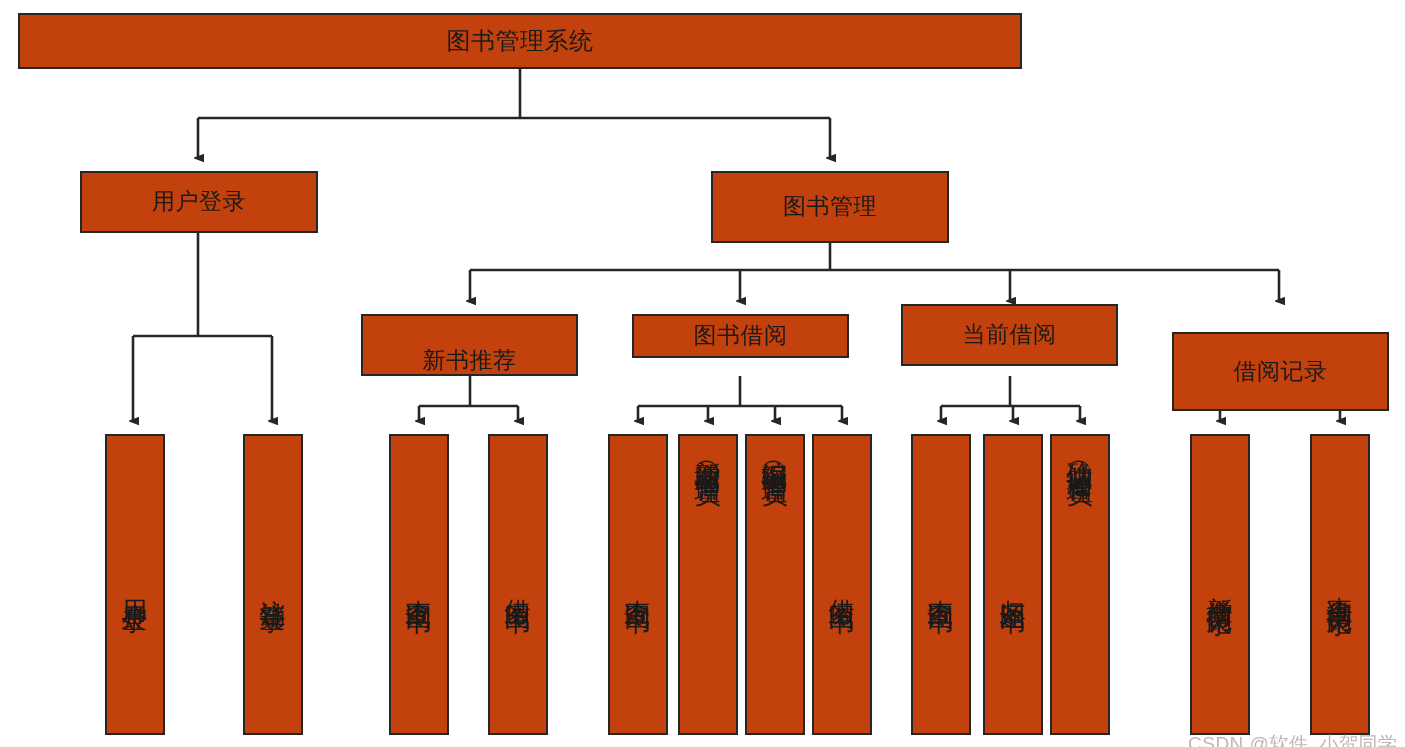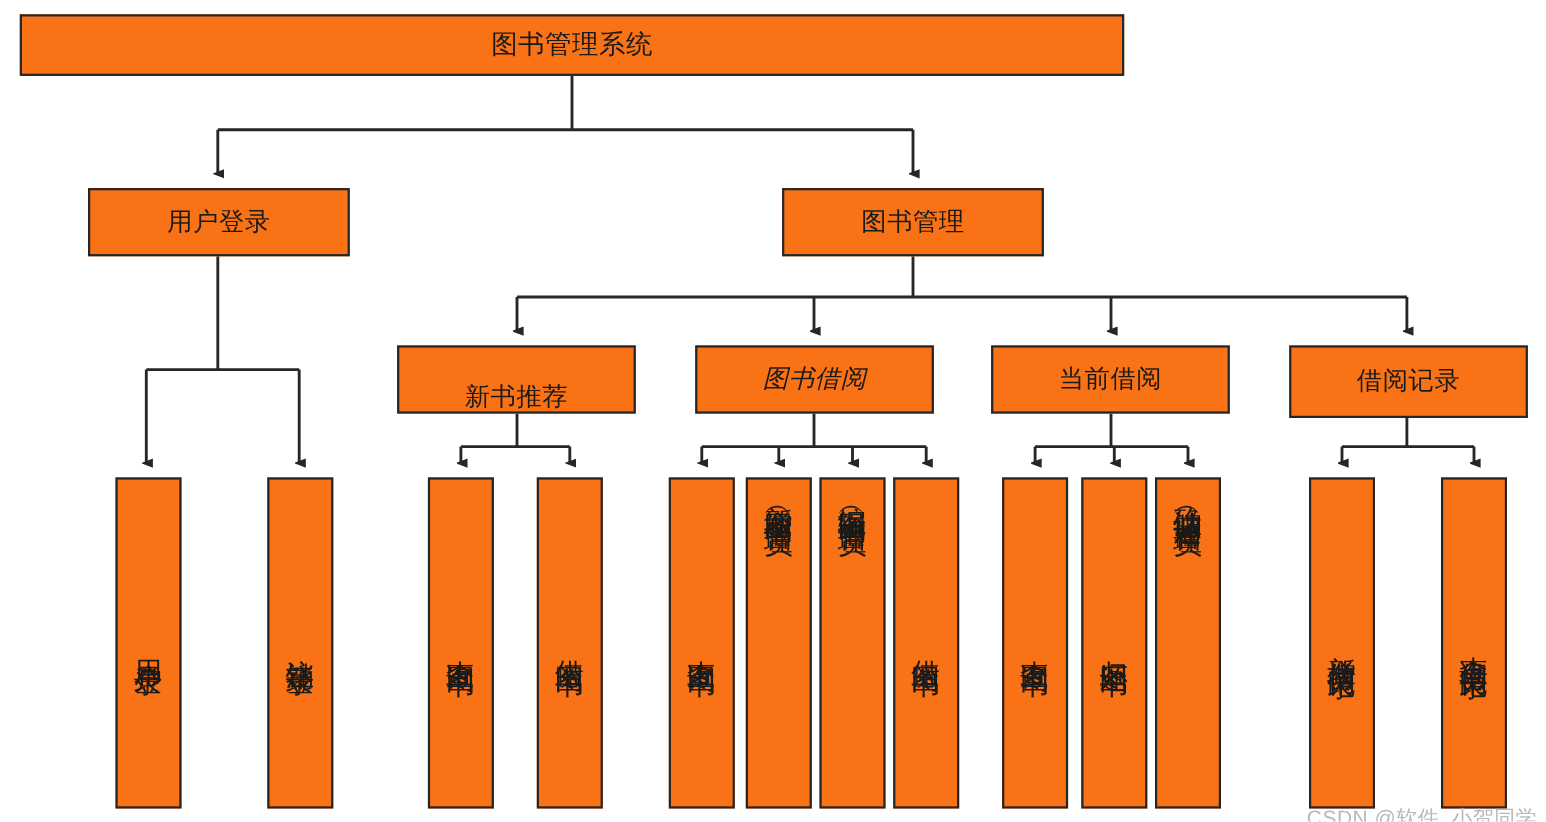"图书管理系统" .node { background: #f97316 -> #c2410c }
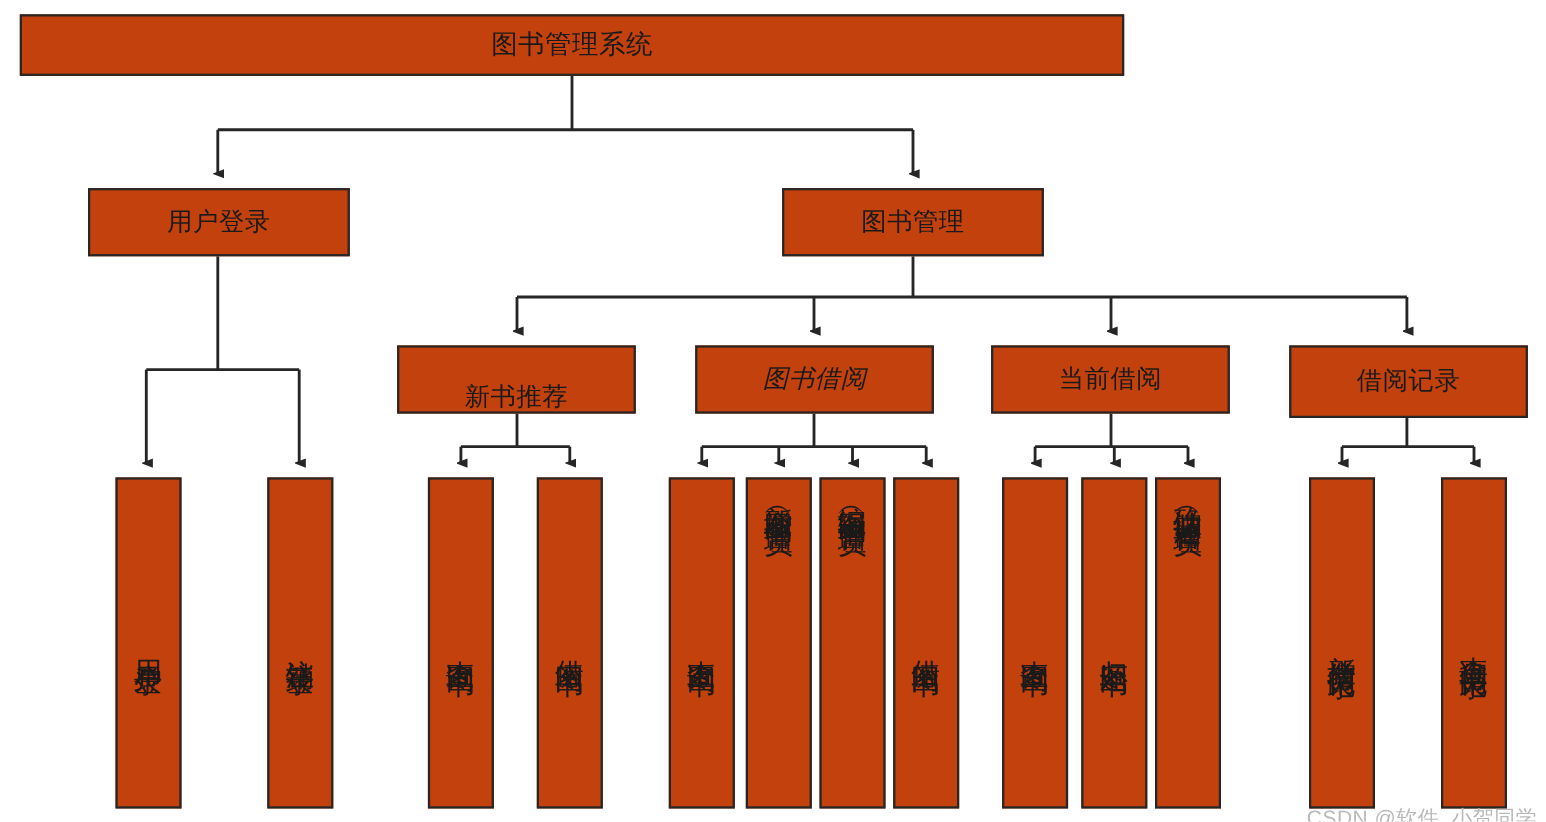"图书管理" div.node { height: 62px -> 72px }
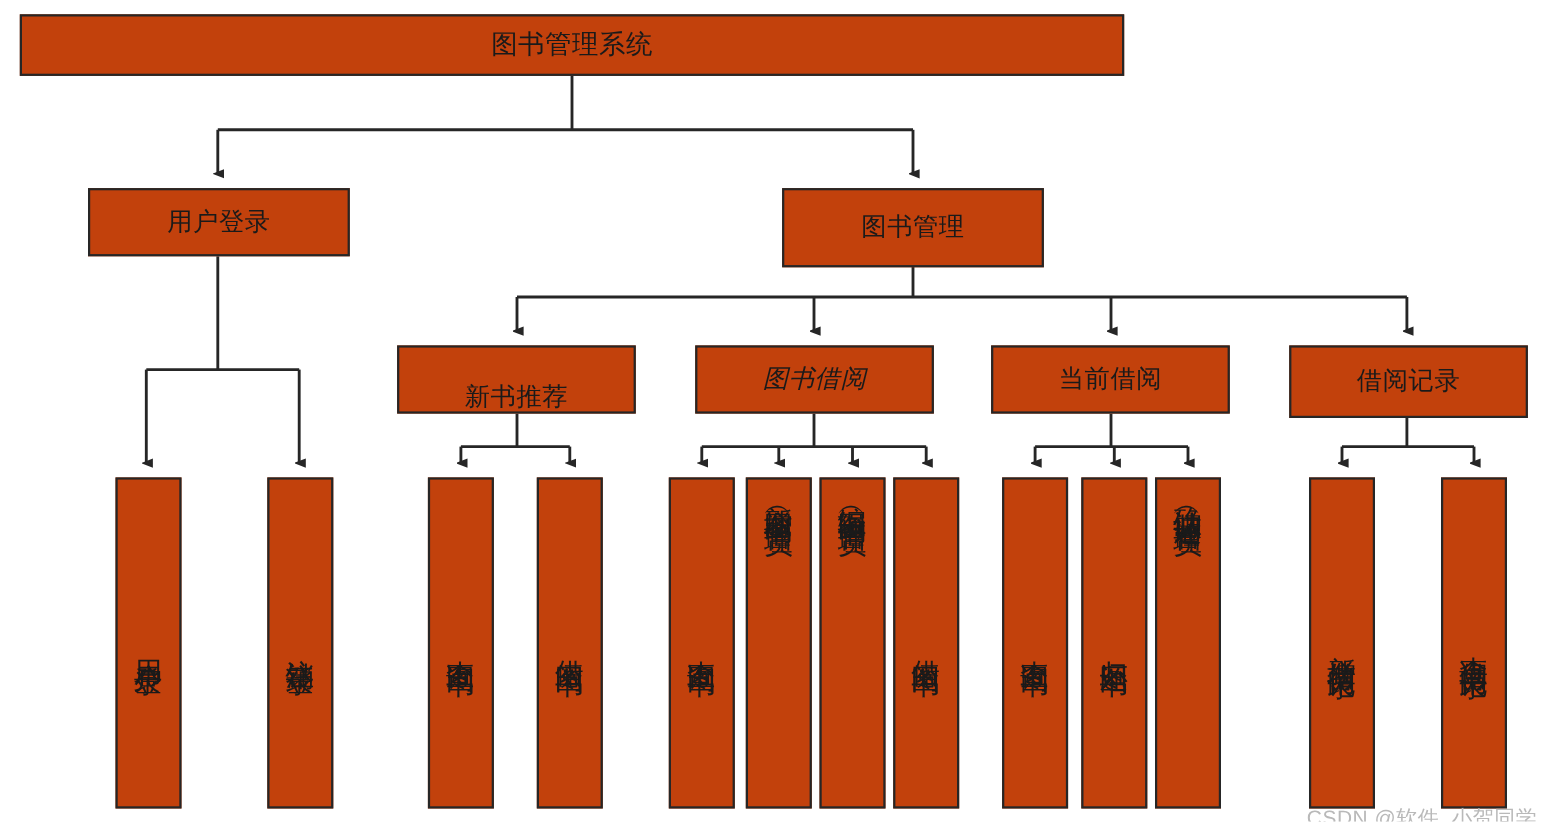"图书借阅" div.node { font-style: italic -> none; height: 62px -> 44px }
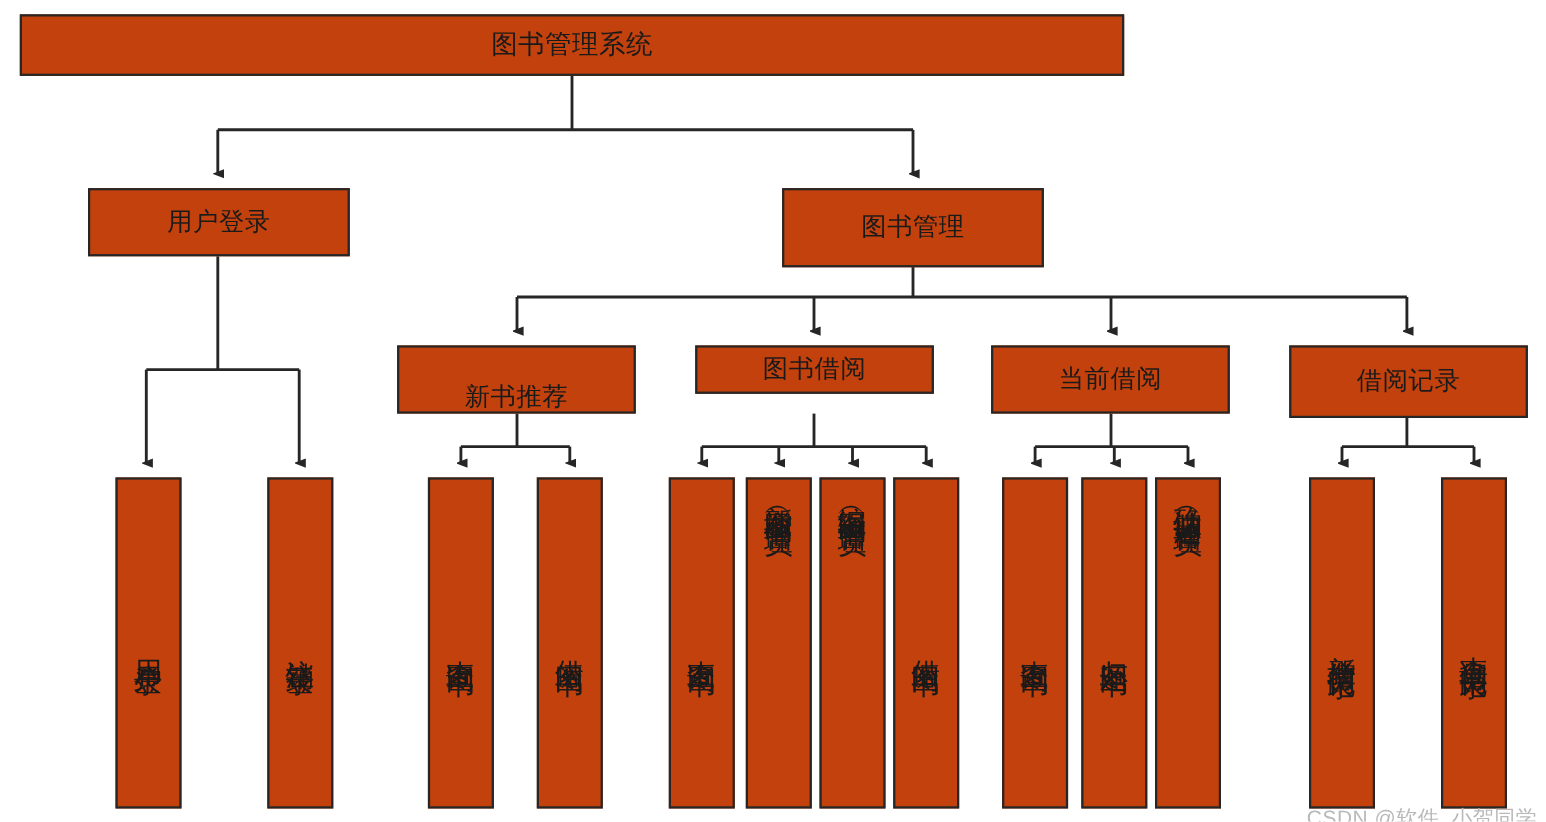"当前借阅" div.node { top: 314px -> 304px }
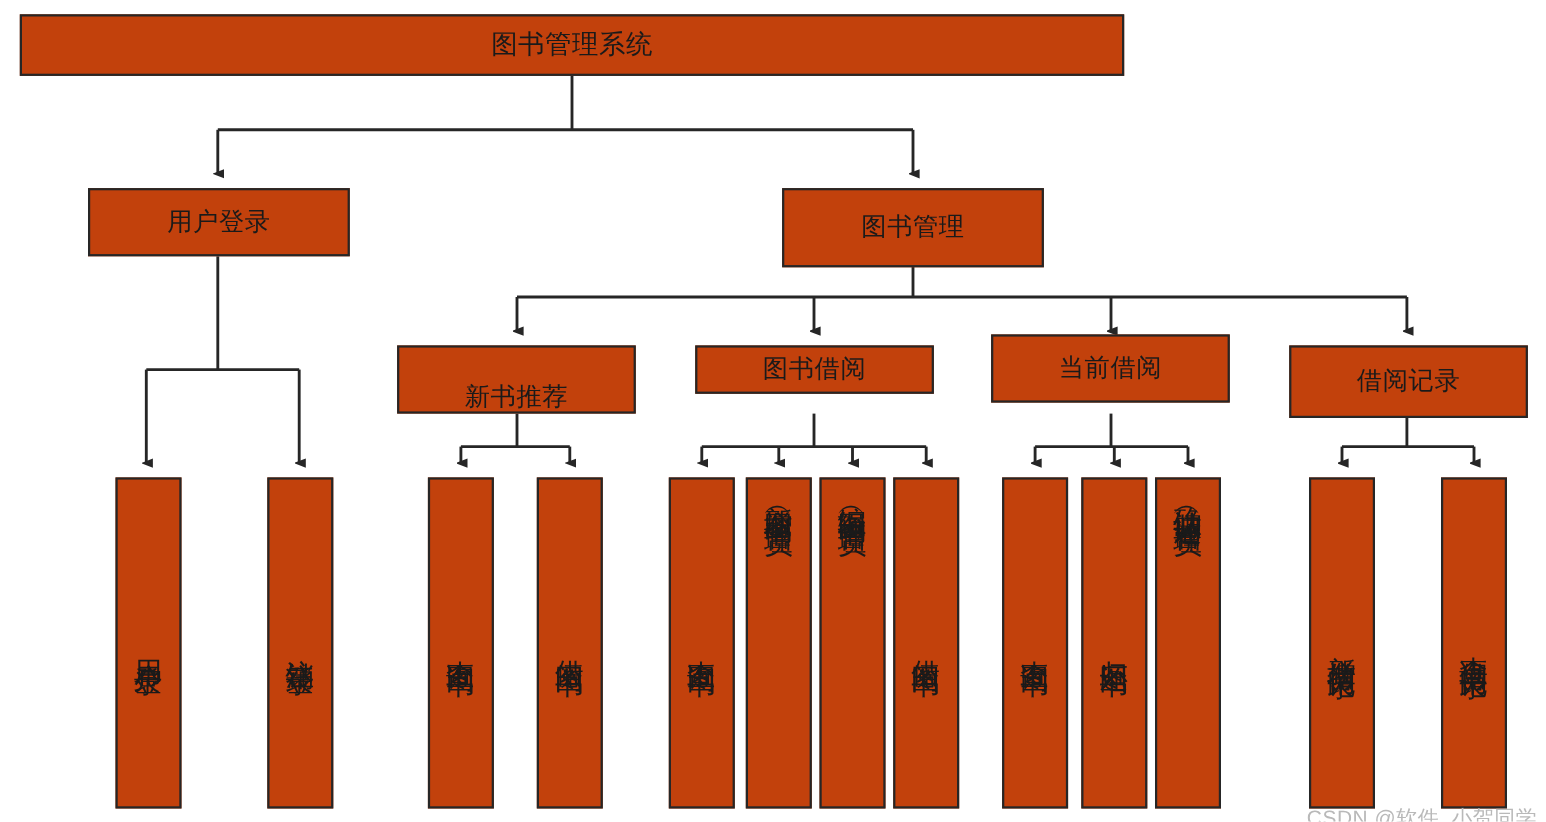"借阅记录" div.node { height: 66px -> 79px; top: 314px -> 332px }
